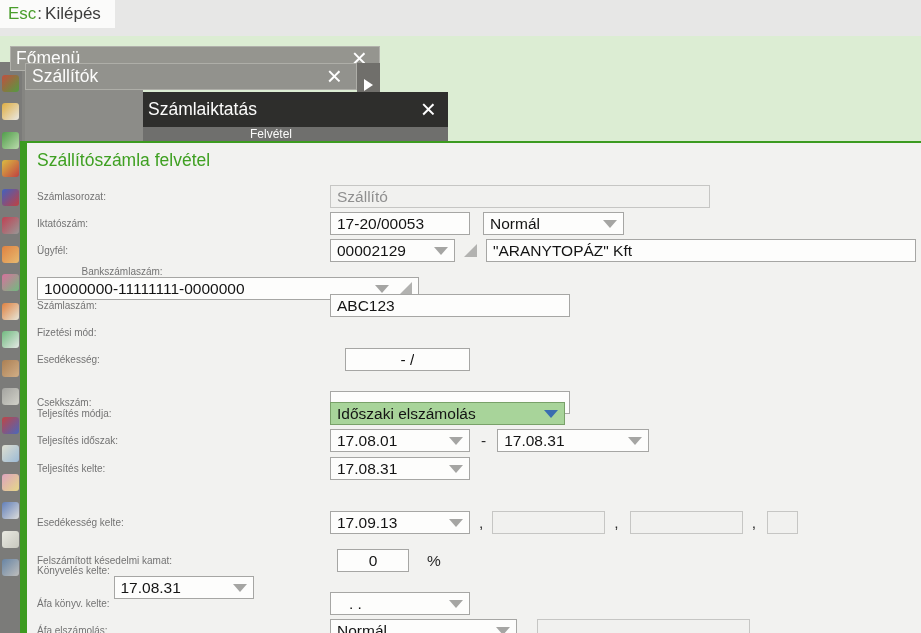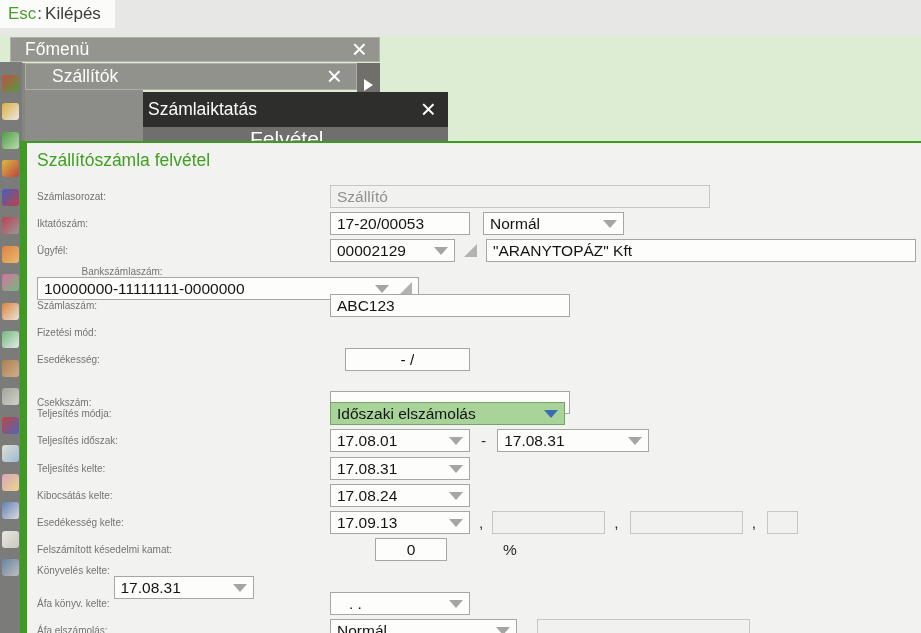"Főmenü" .fomenu-bar { padding-left: 14px -> 5px; top: 37px -> 46px }
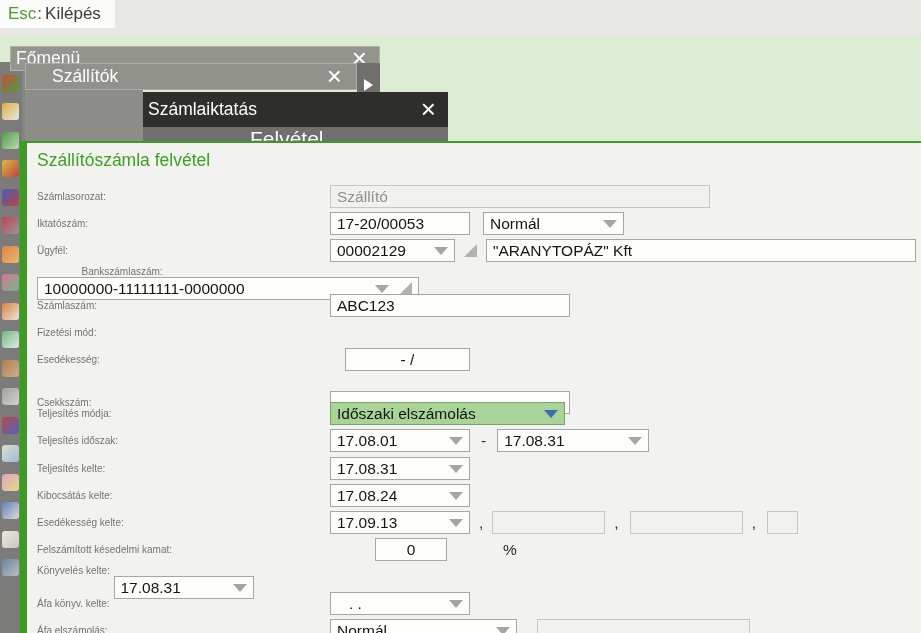"Szállítók" .szallitok-bar { padding-left: 26px -> 6px }
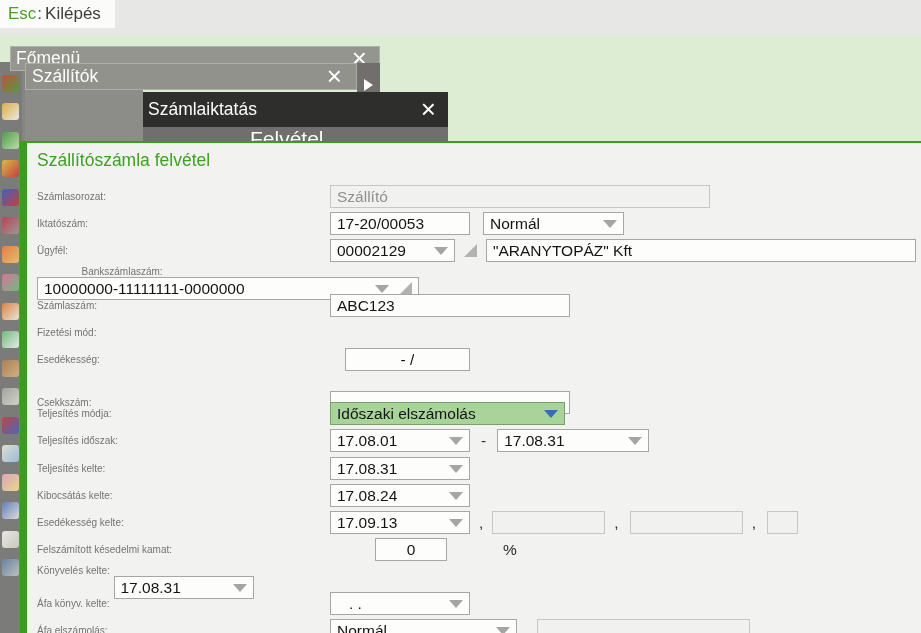"Felvétel" .felvetel { font-size: 21px -> 12px }
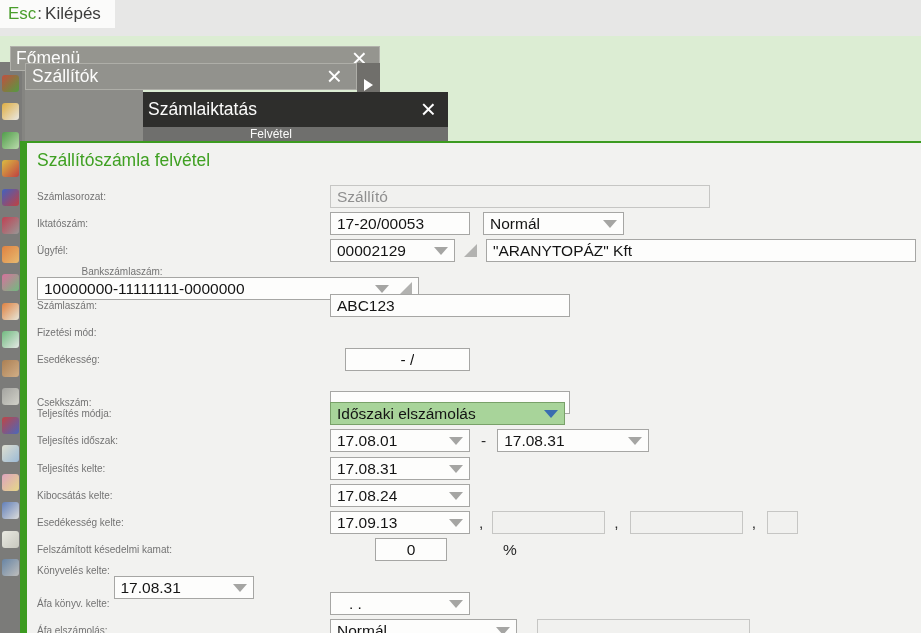"Kibocsátás kelte:" div.row { html: <div> <span>Kibocsátás kelte:</span> <div> <span>17.08.24</span> <span></span> </div> </div> -> none }
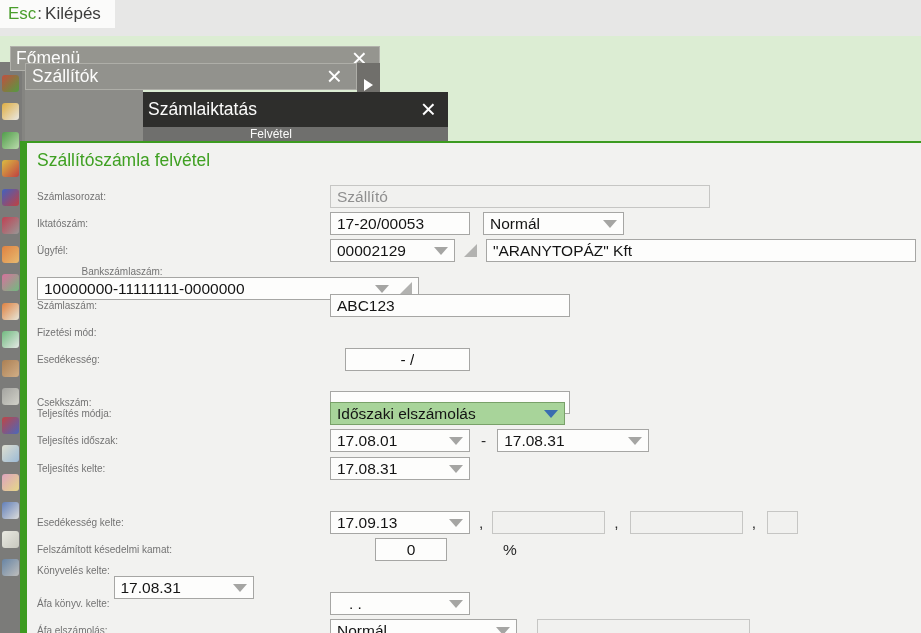"Felszámított késedelmi kamat:" div.row { gap: 38px -> none; top: 395px -> 406px }
